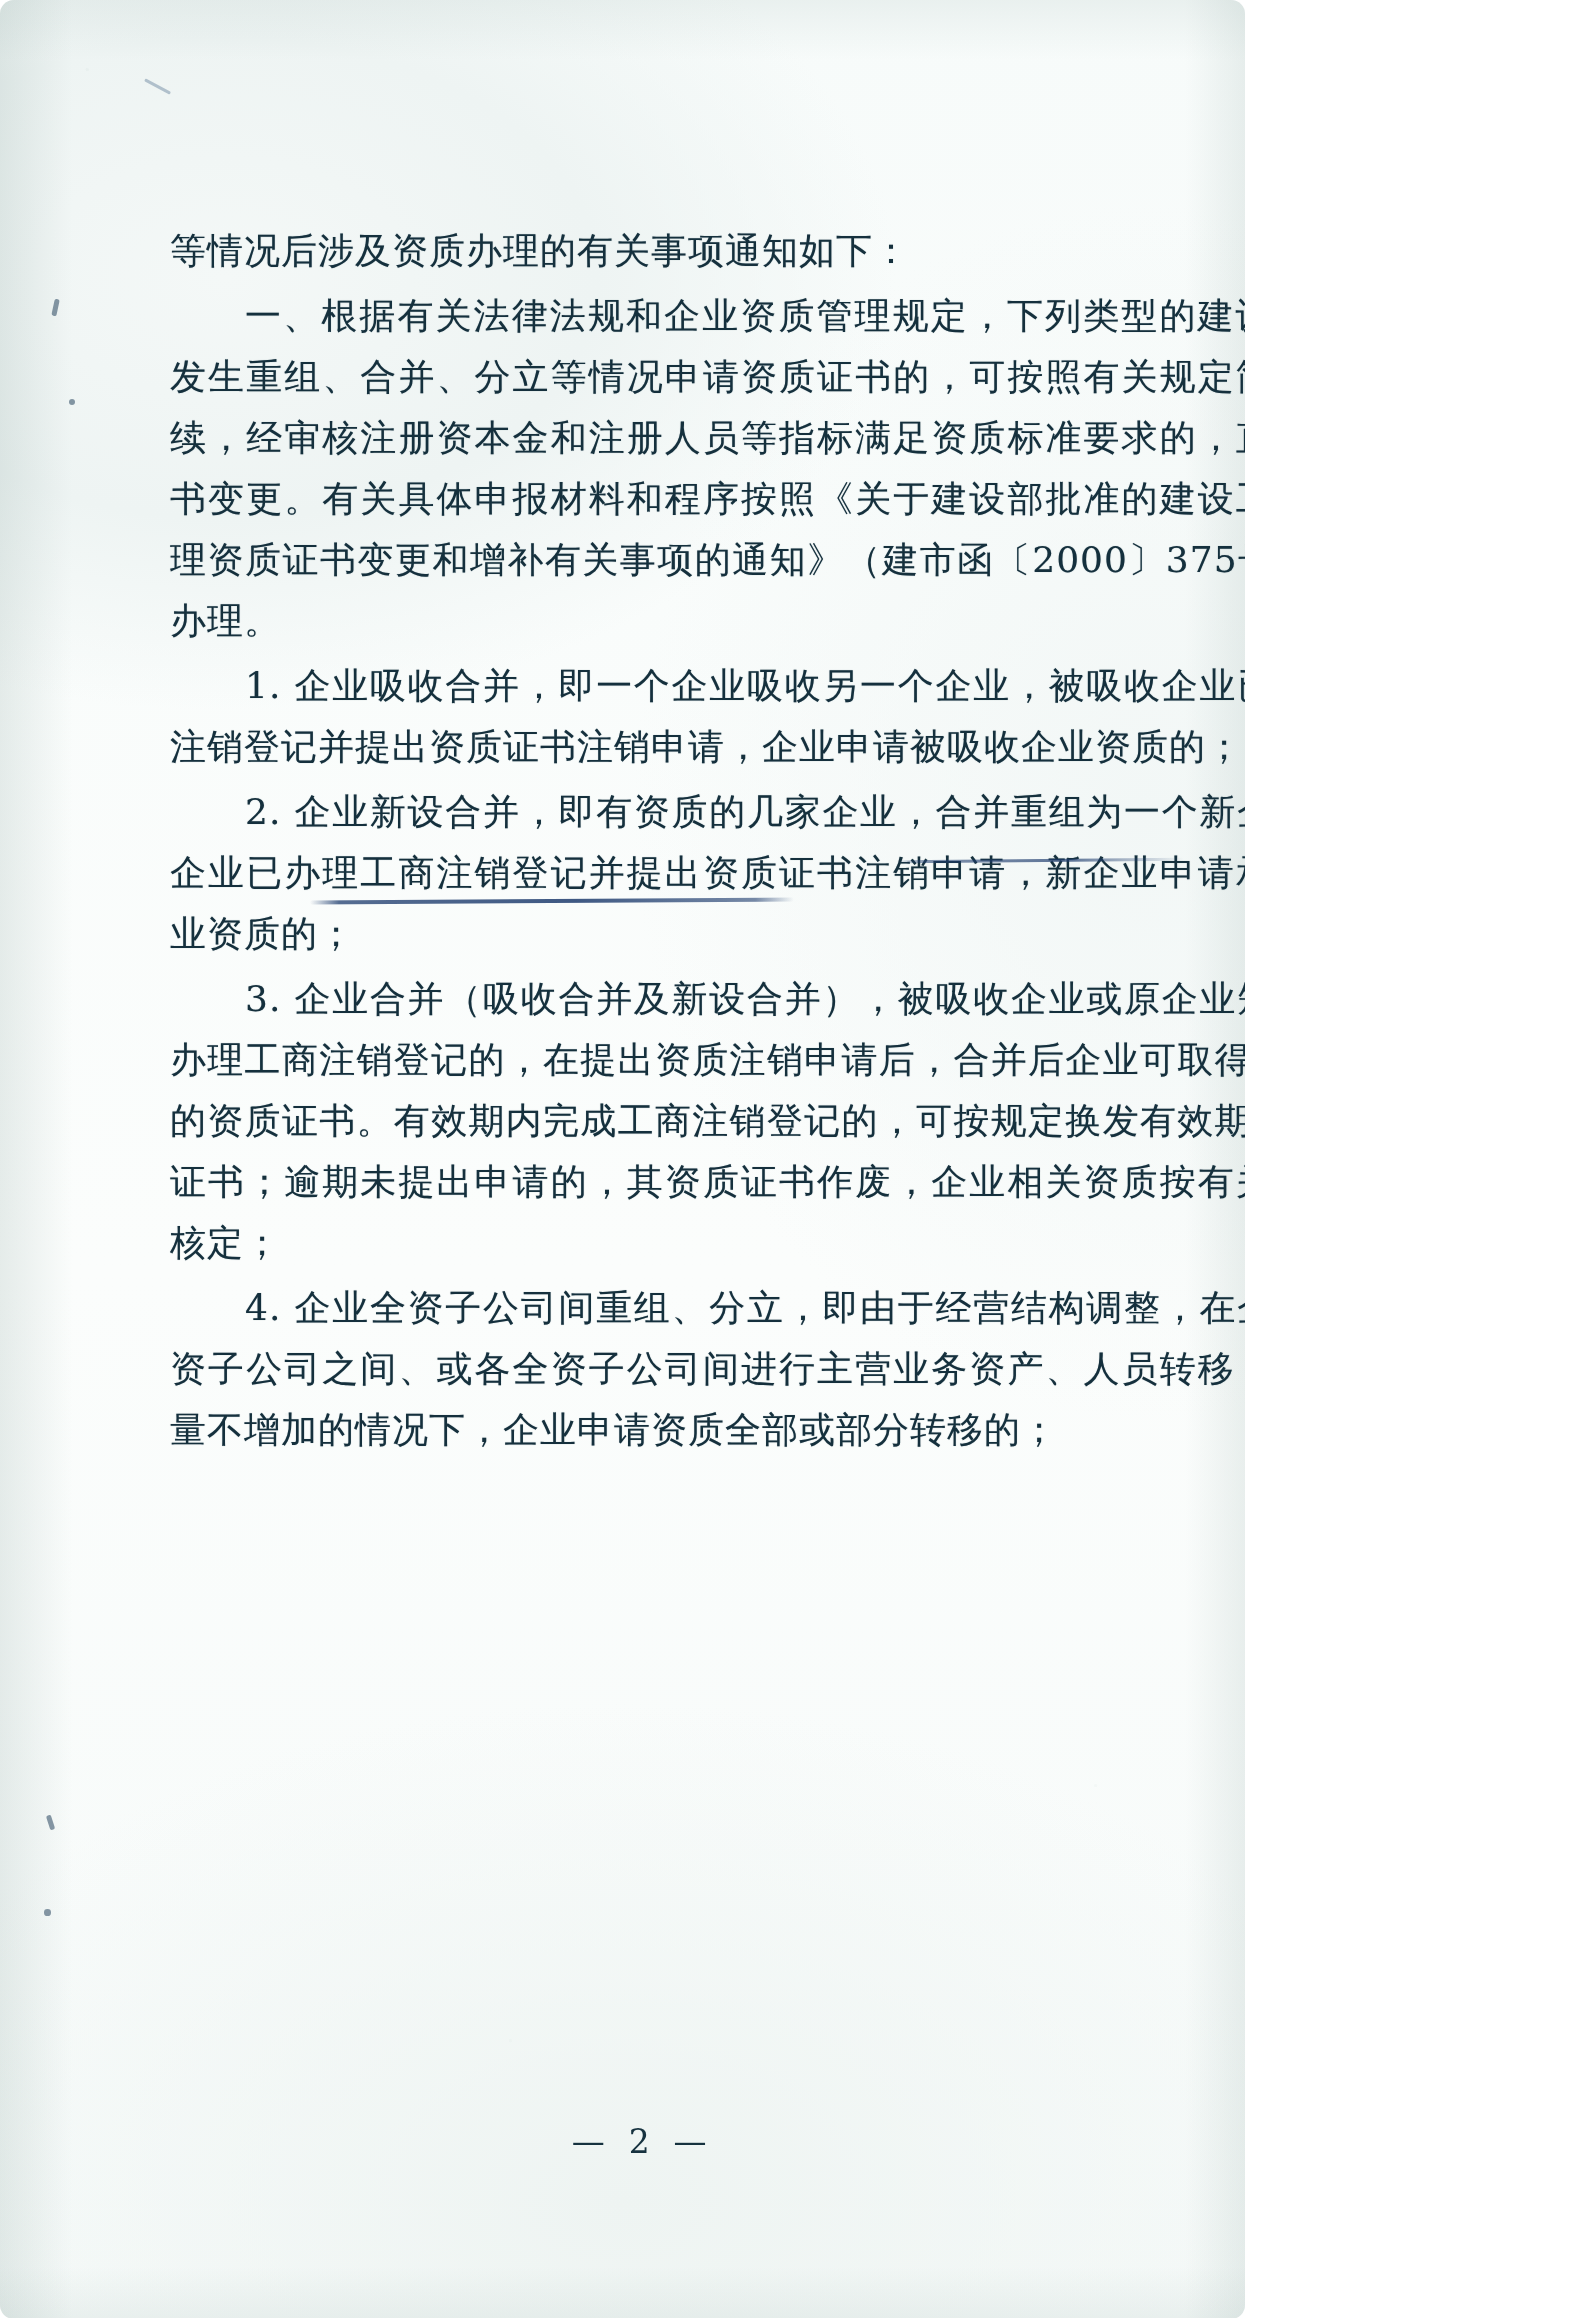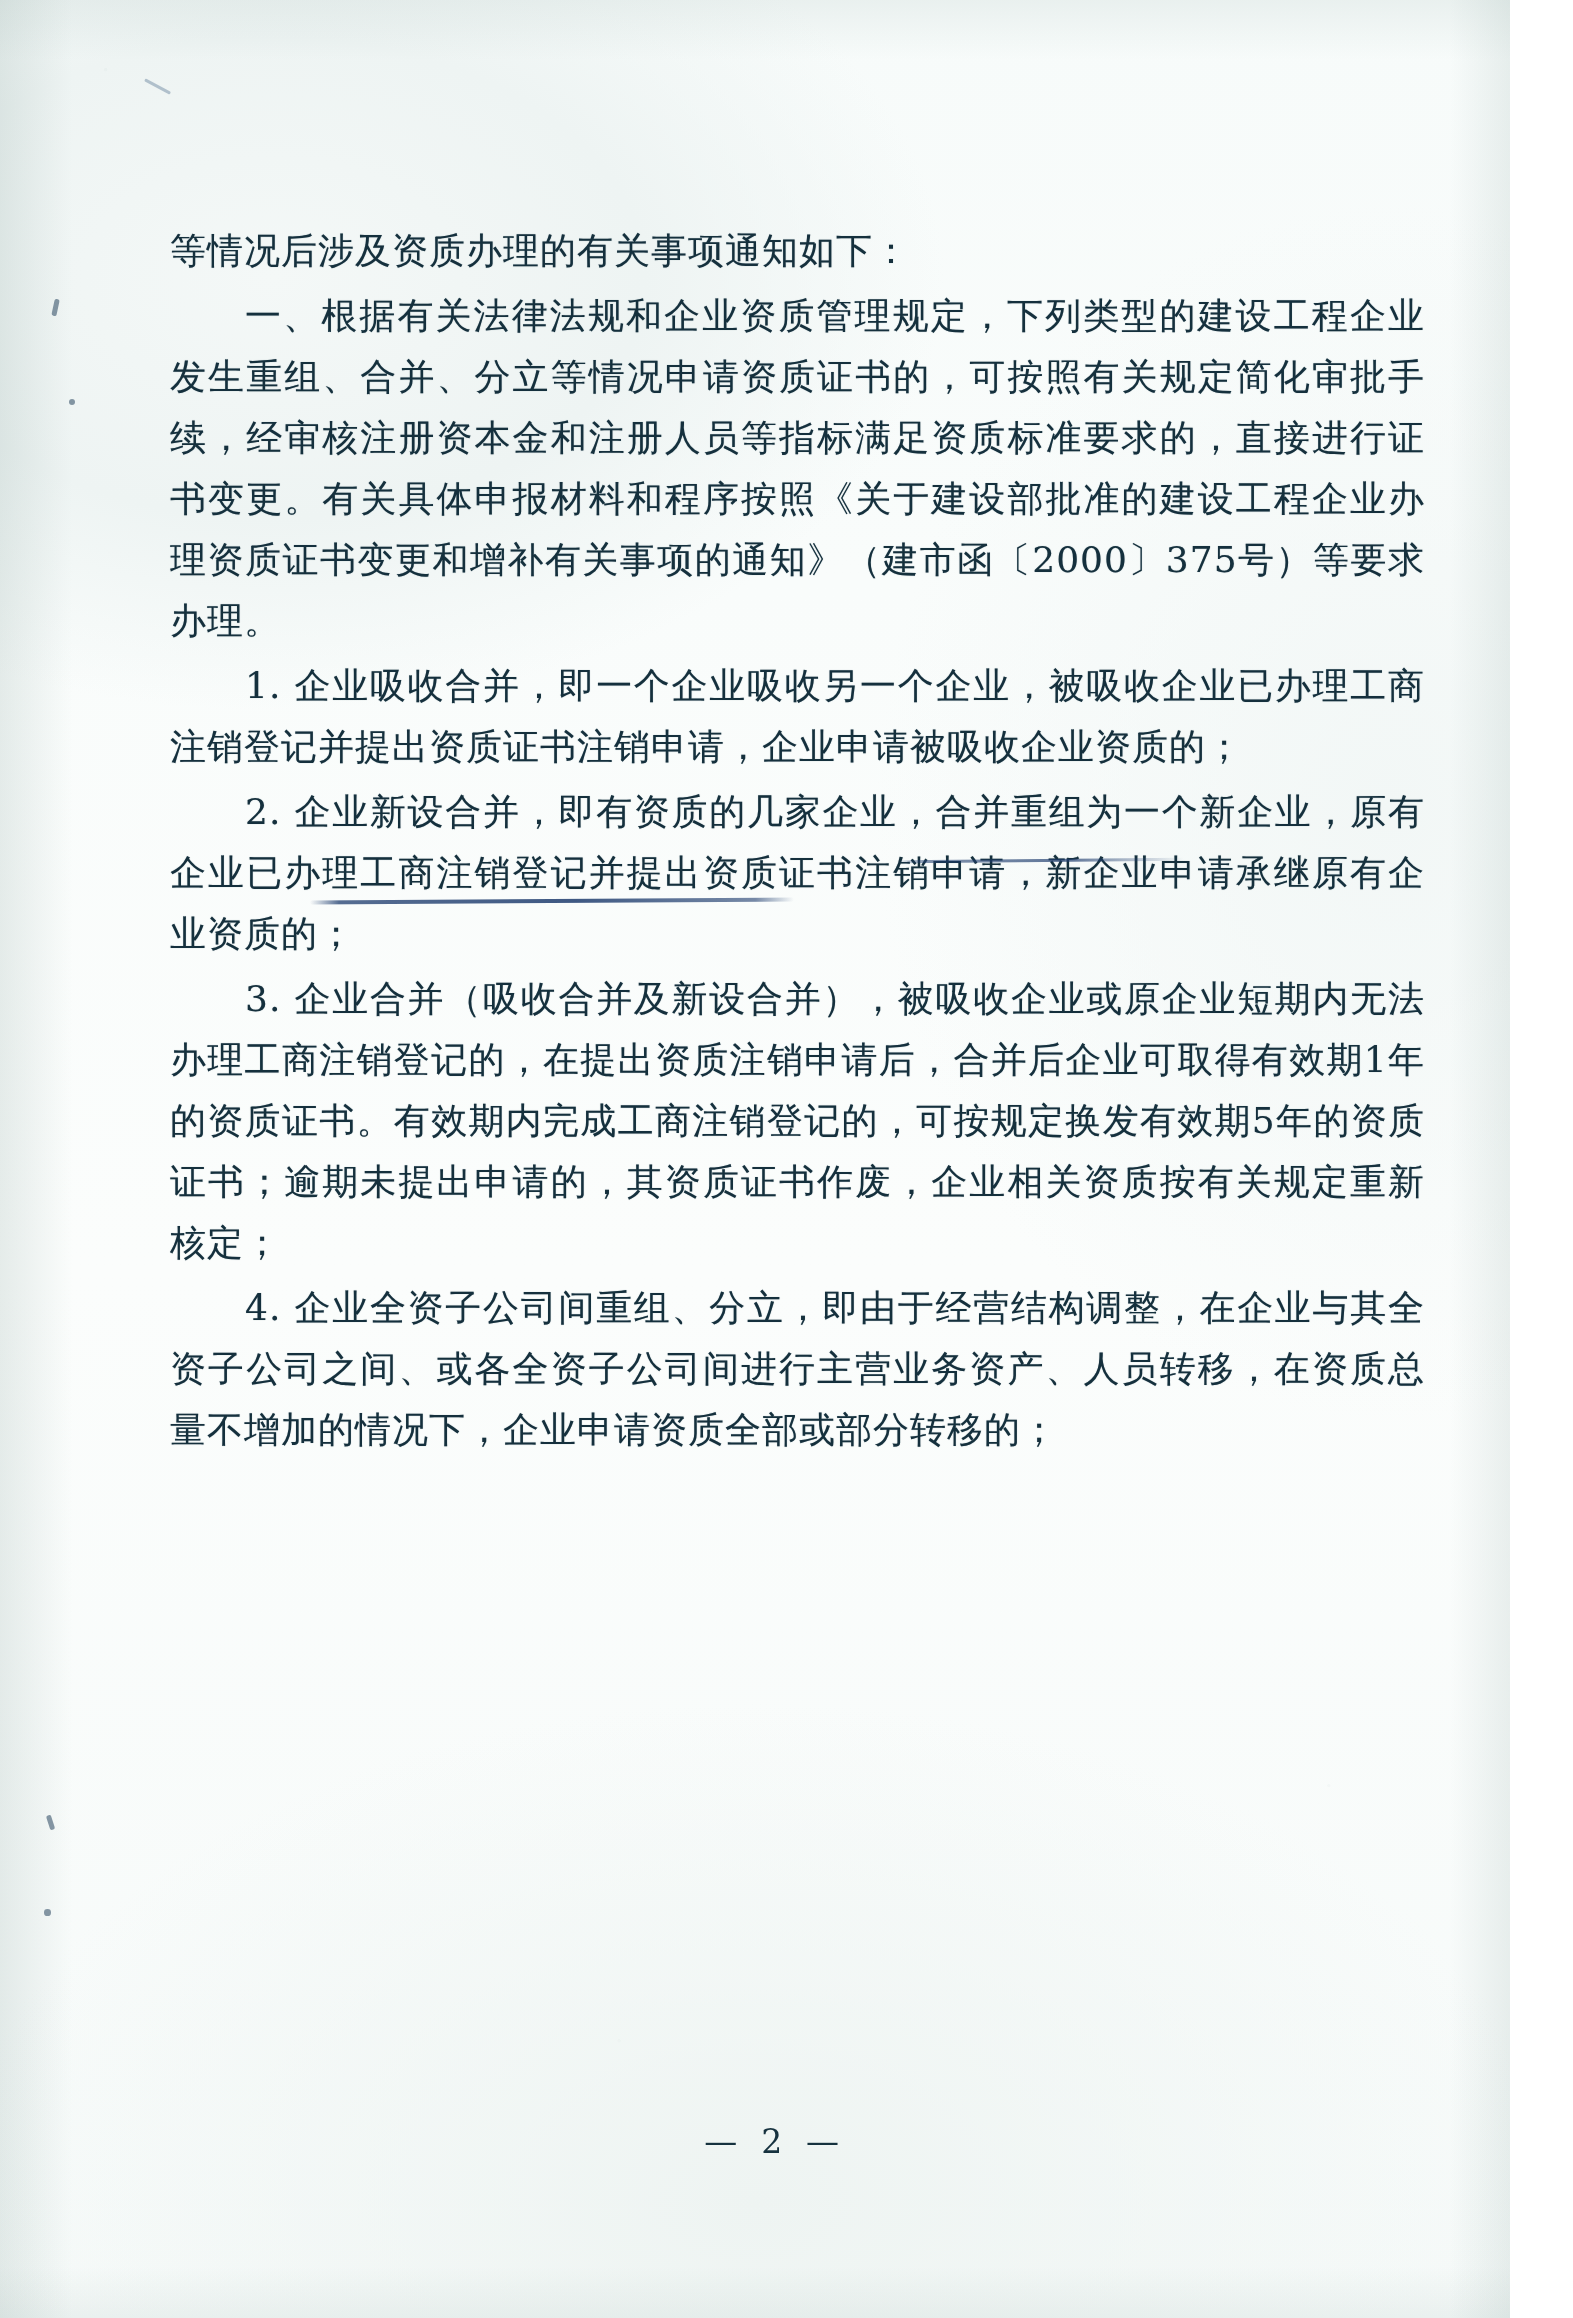"等情况后涉及资质办理的有关事项通知如下：" .page { border-radius: none -> 14px; width: 1510px -> 1245px }
